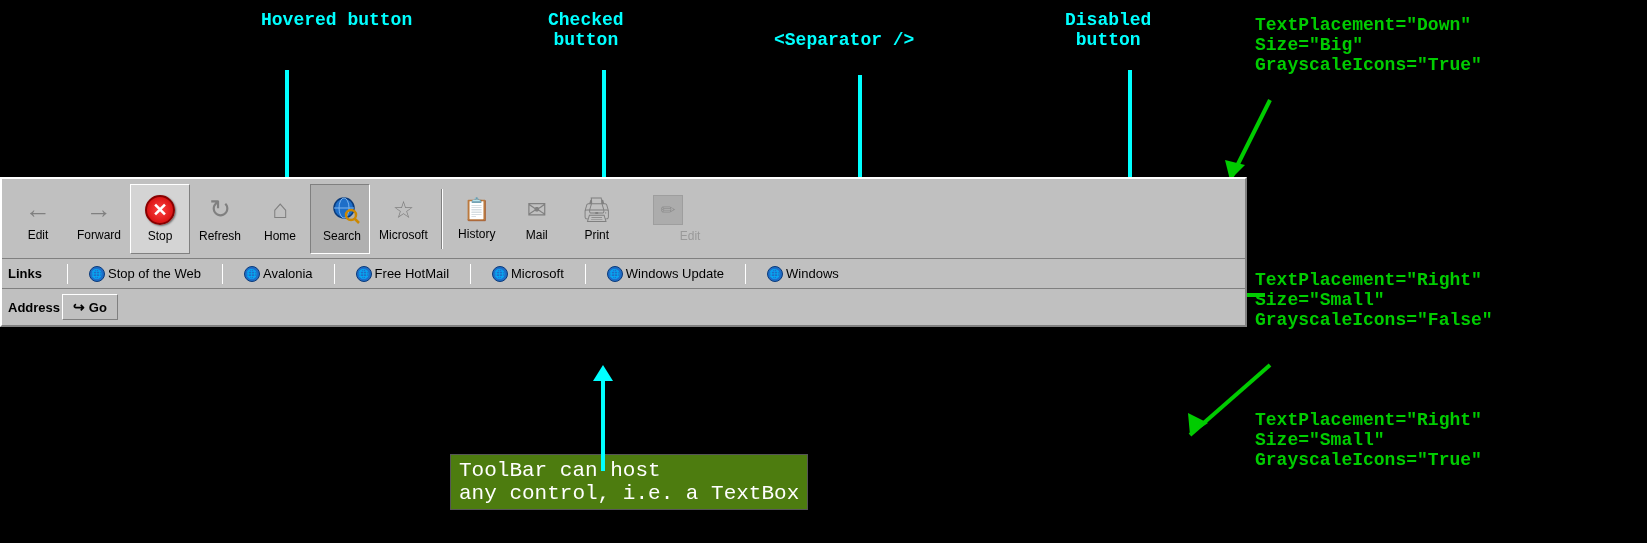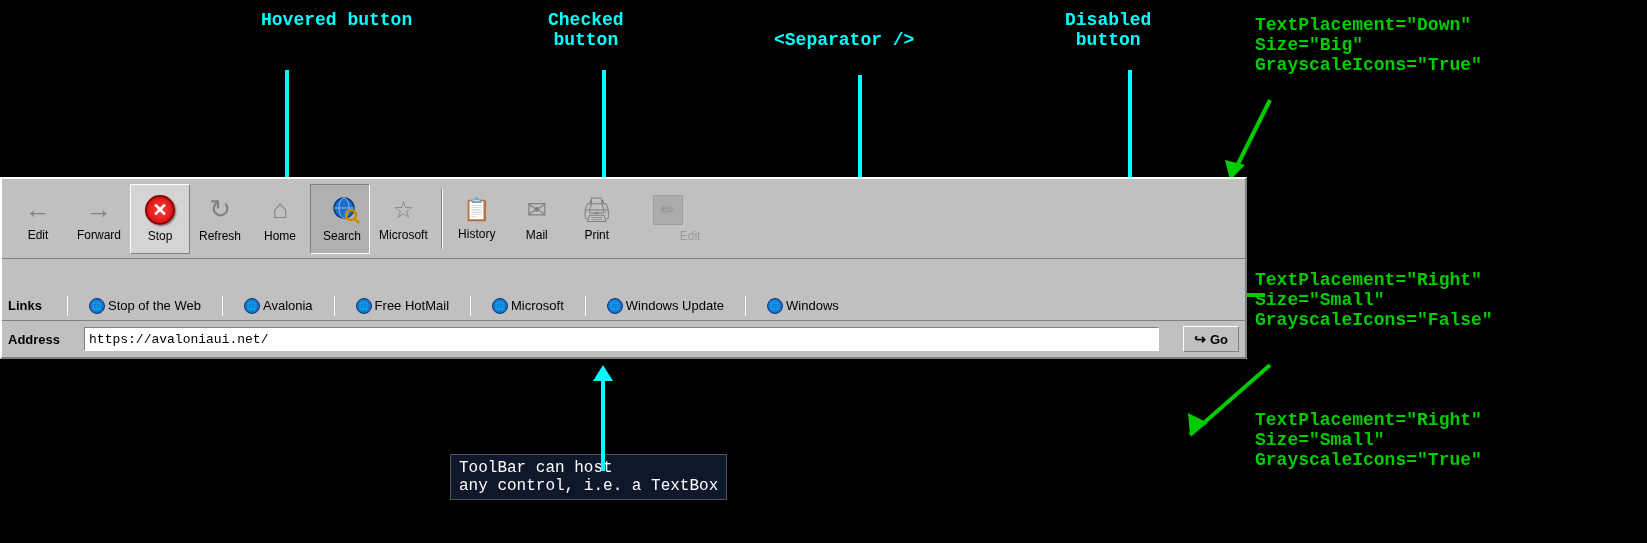"Links" .links-bar { margin-top: 32px -> none }
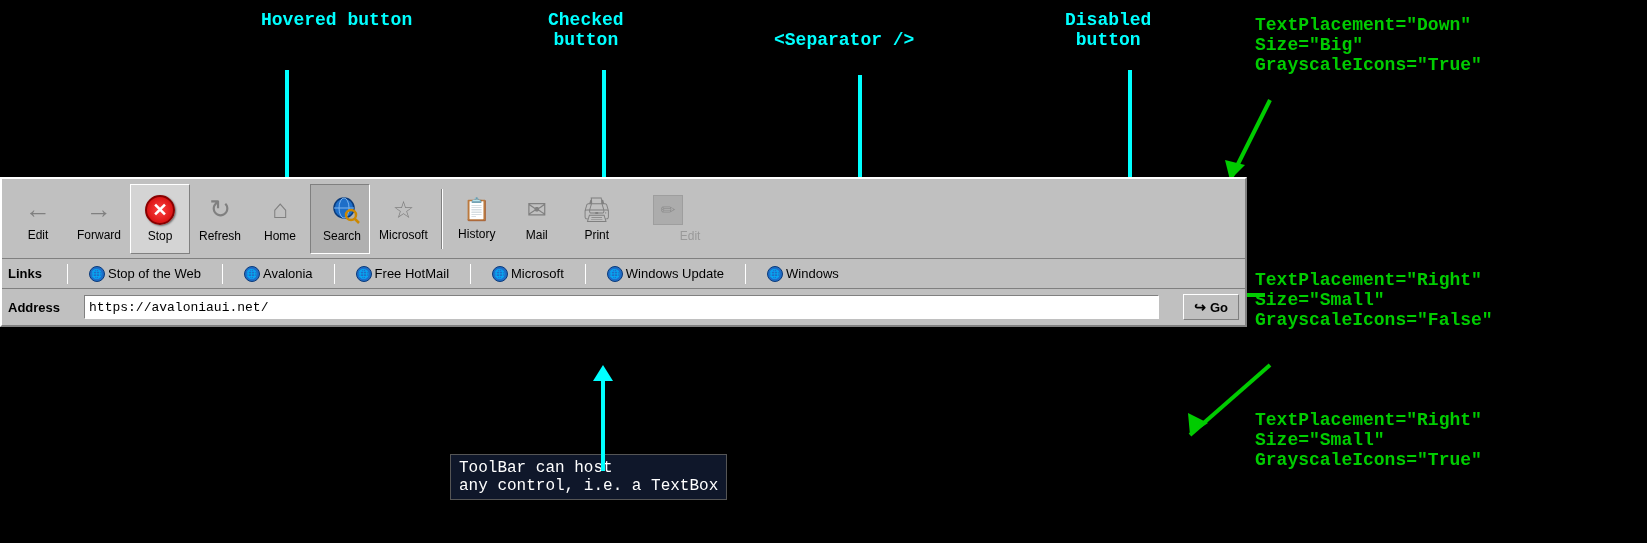"Address" .address-bar { gap: 24px -> 2px }
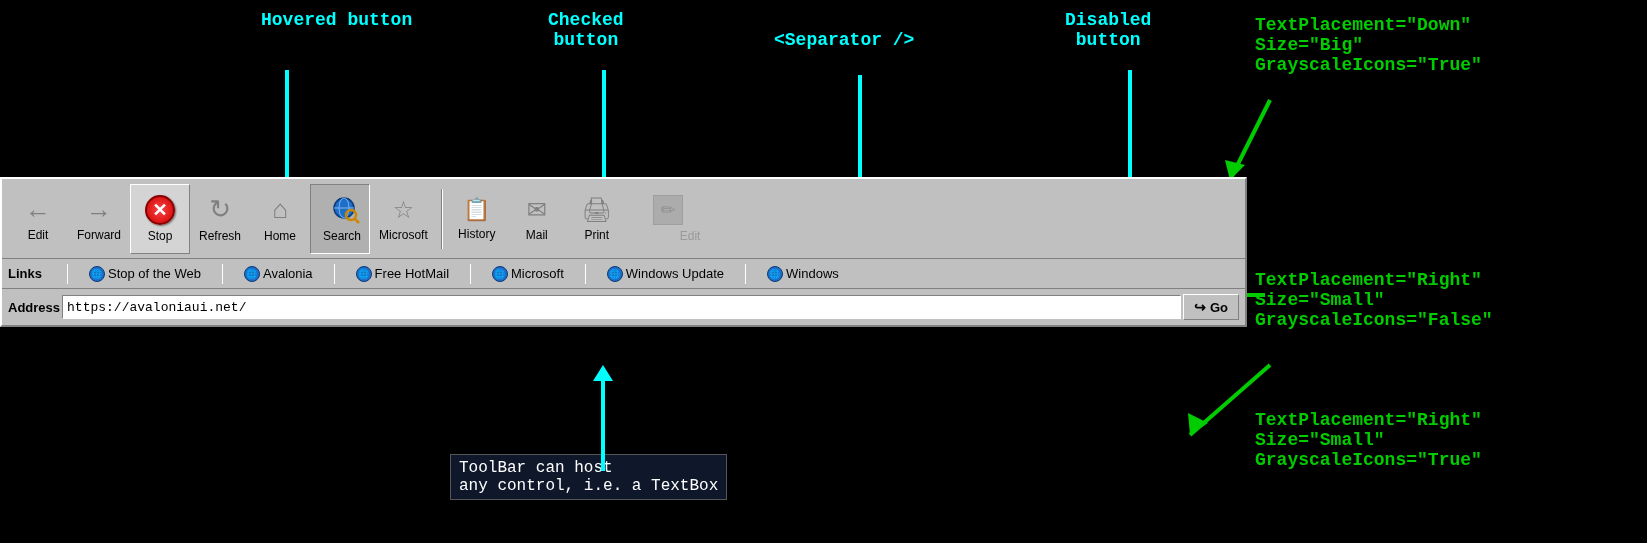"https://avaloniaui.net/" input.address-input { html: <input> -> none }
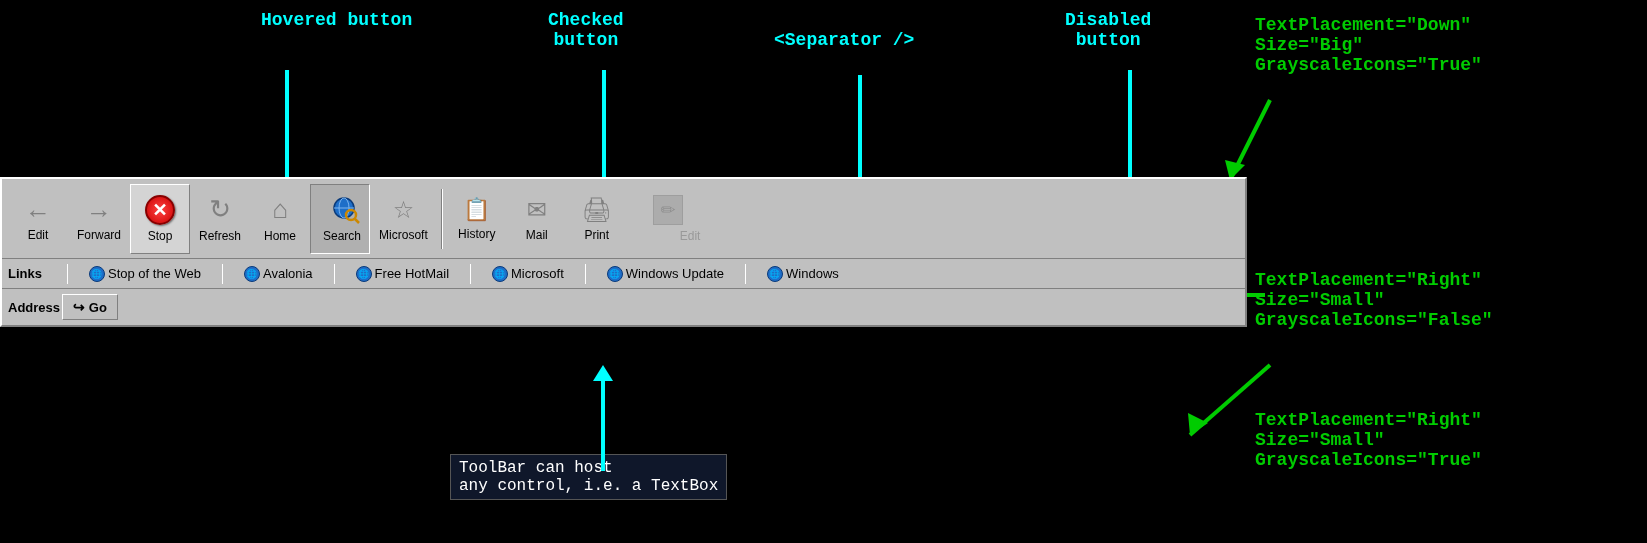"ToolBar can host" .tooltip-box { background: #0f172a -> #4d7c0f; font-size: 16px -> 21px }
